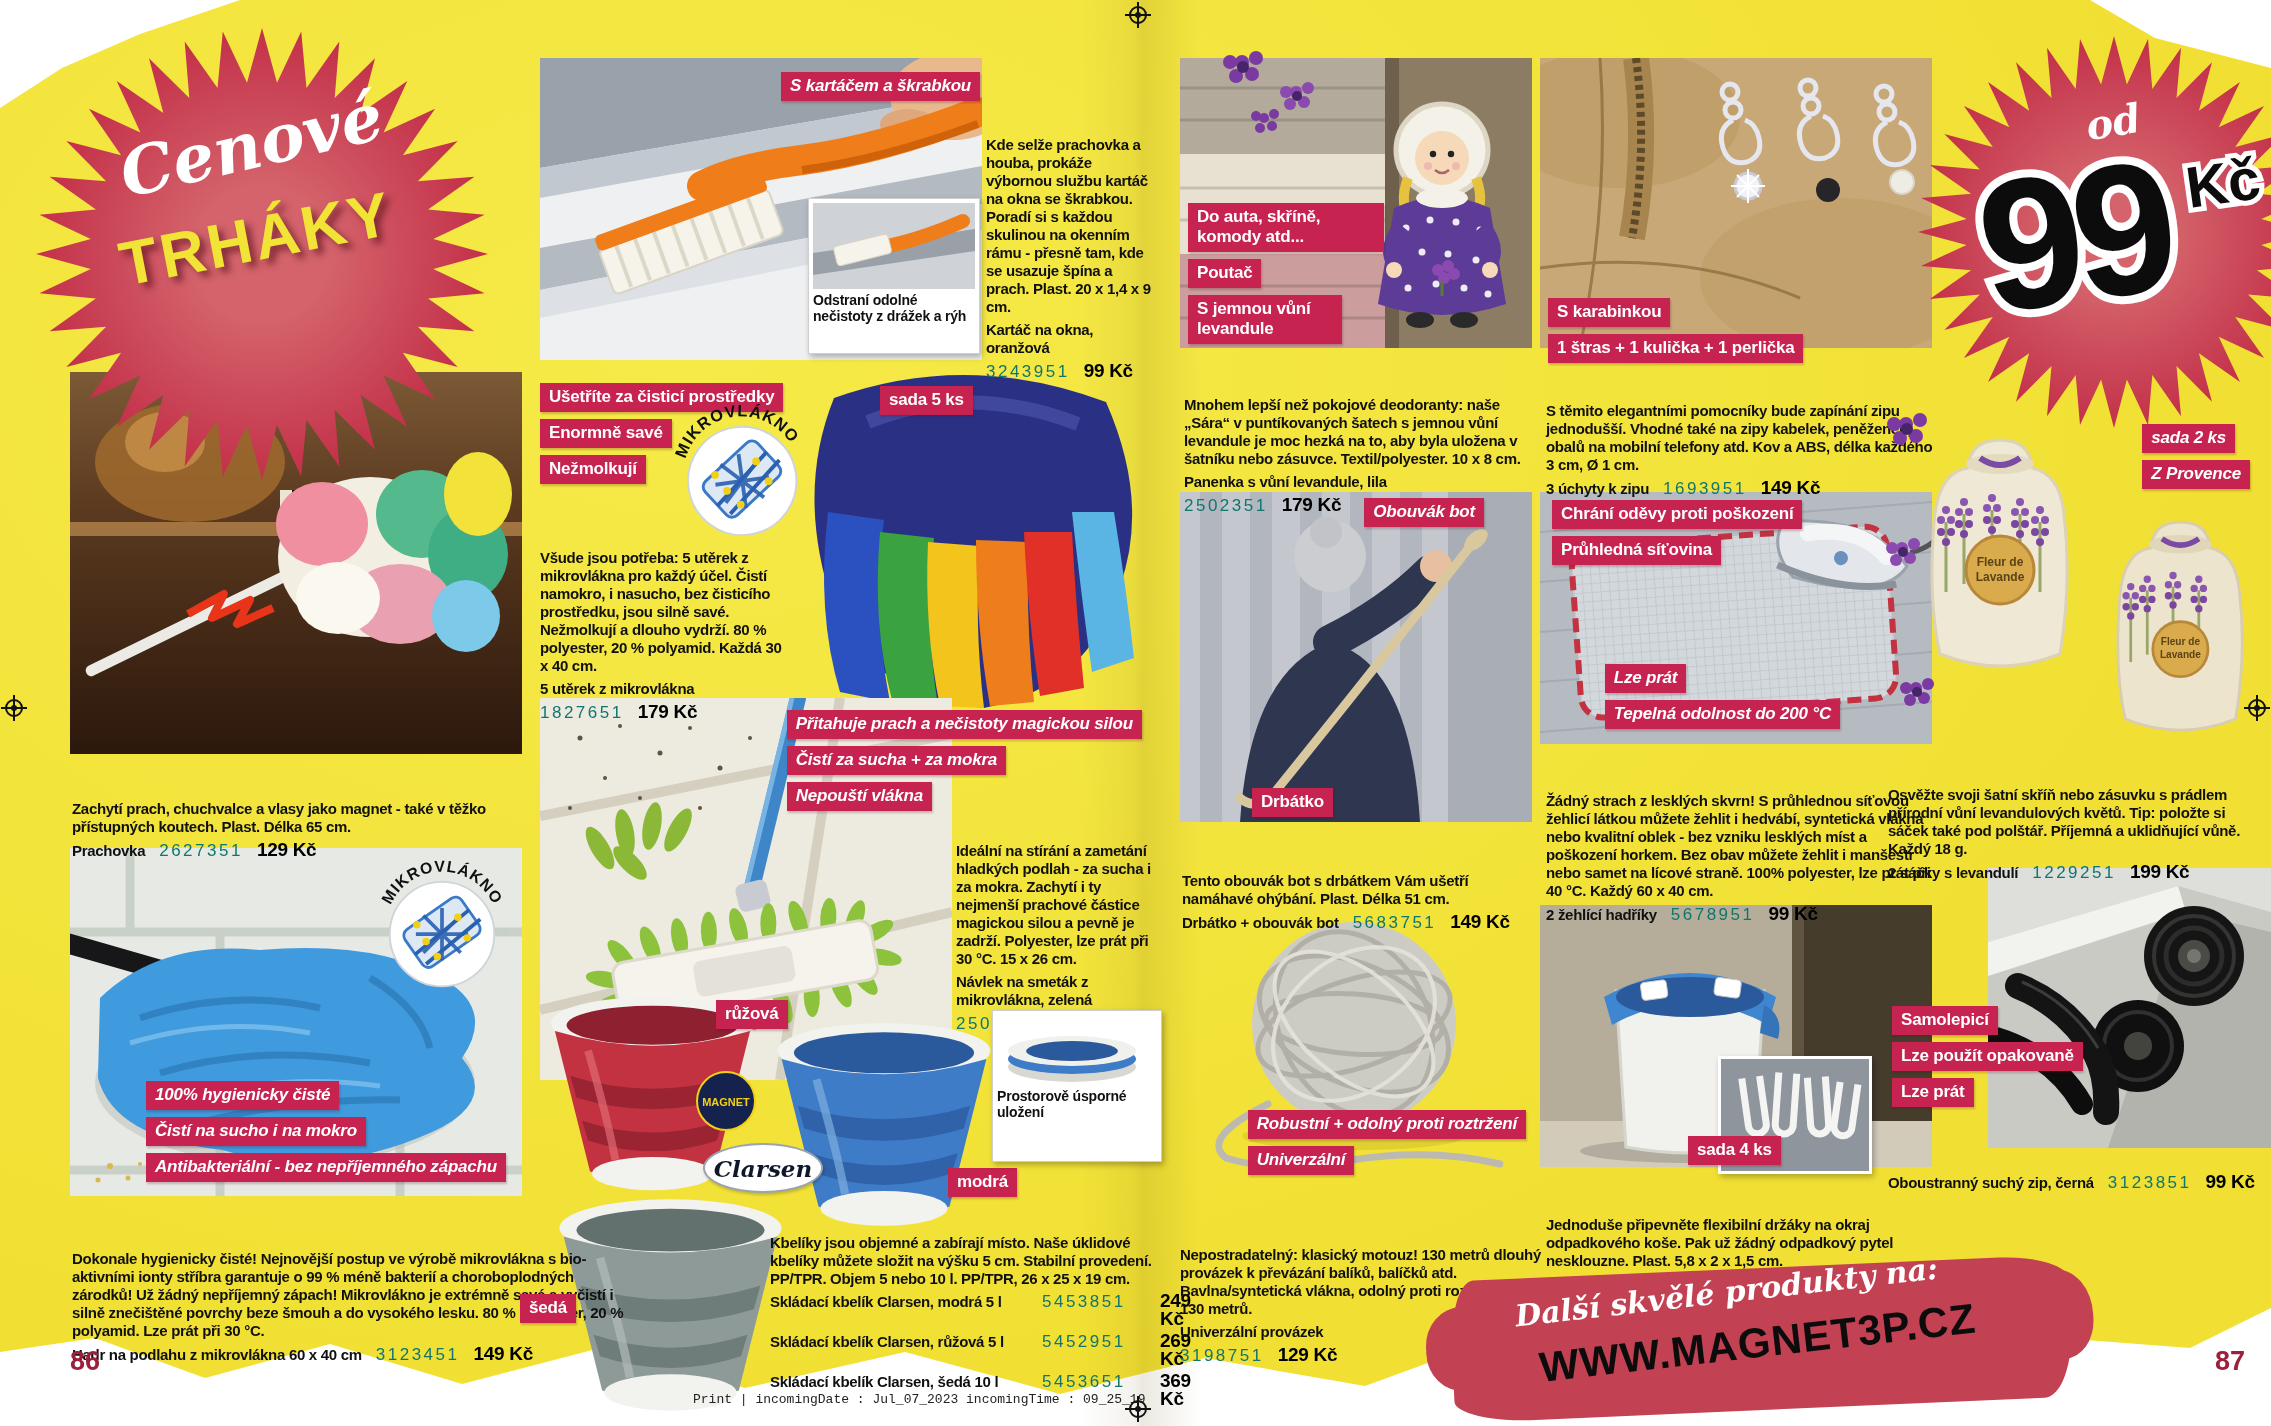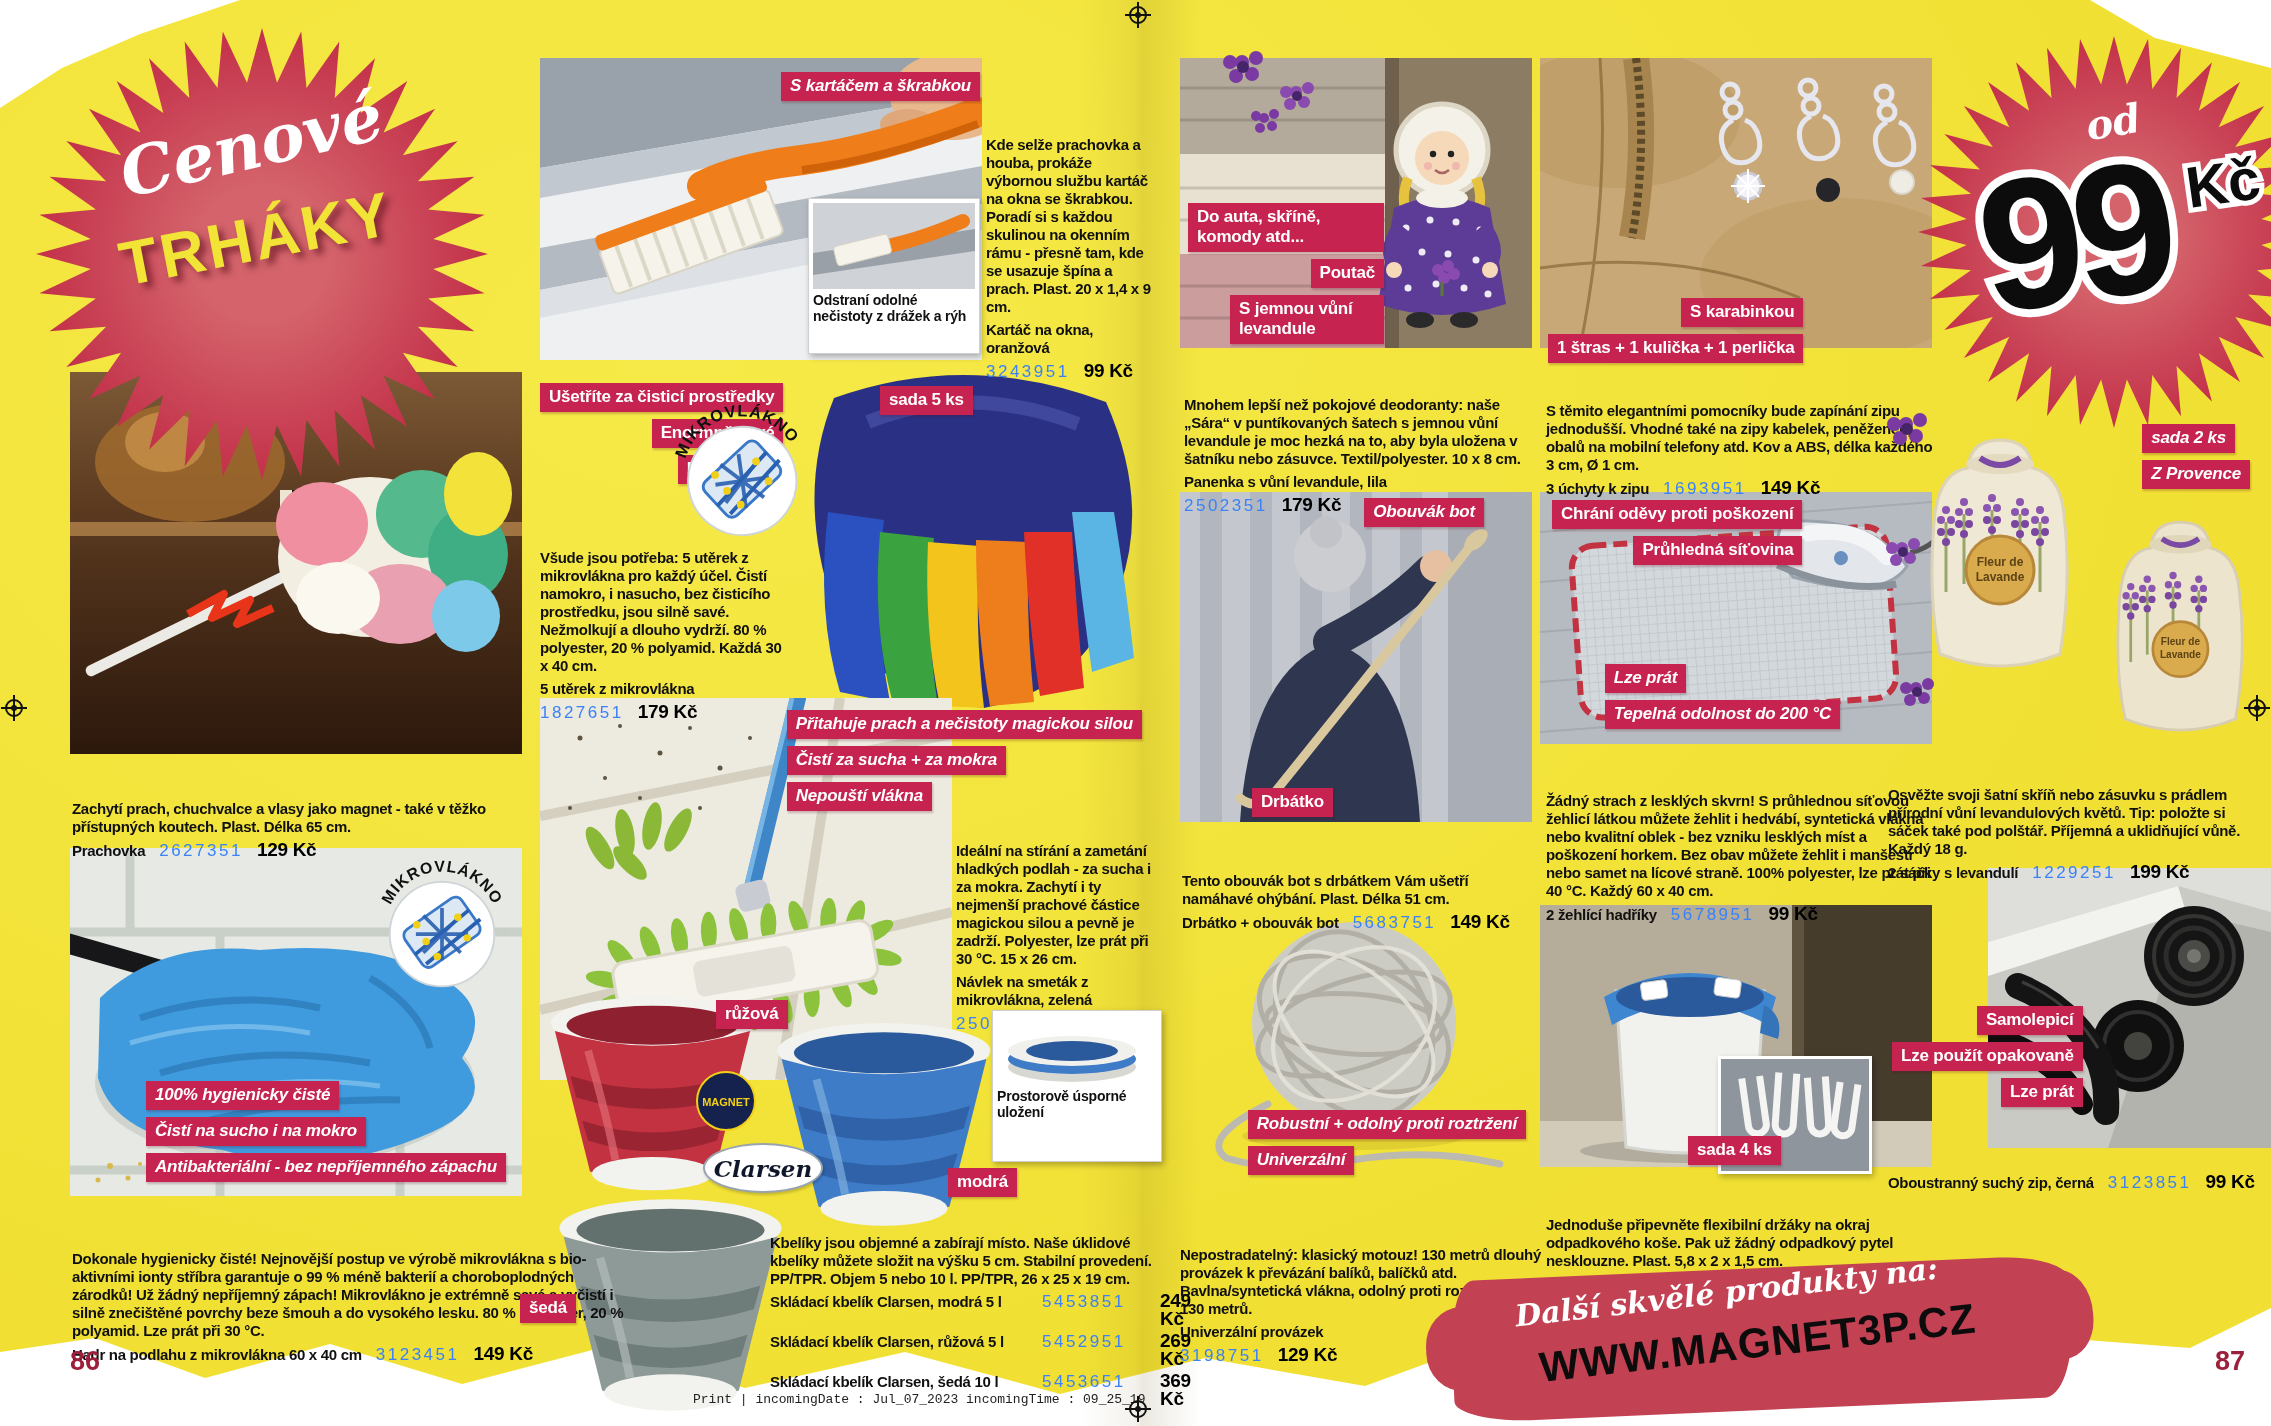"Do auta, skříně, komody atd..." .stackL { align-items: flex-end -> flex-start }
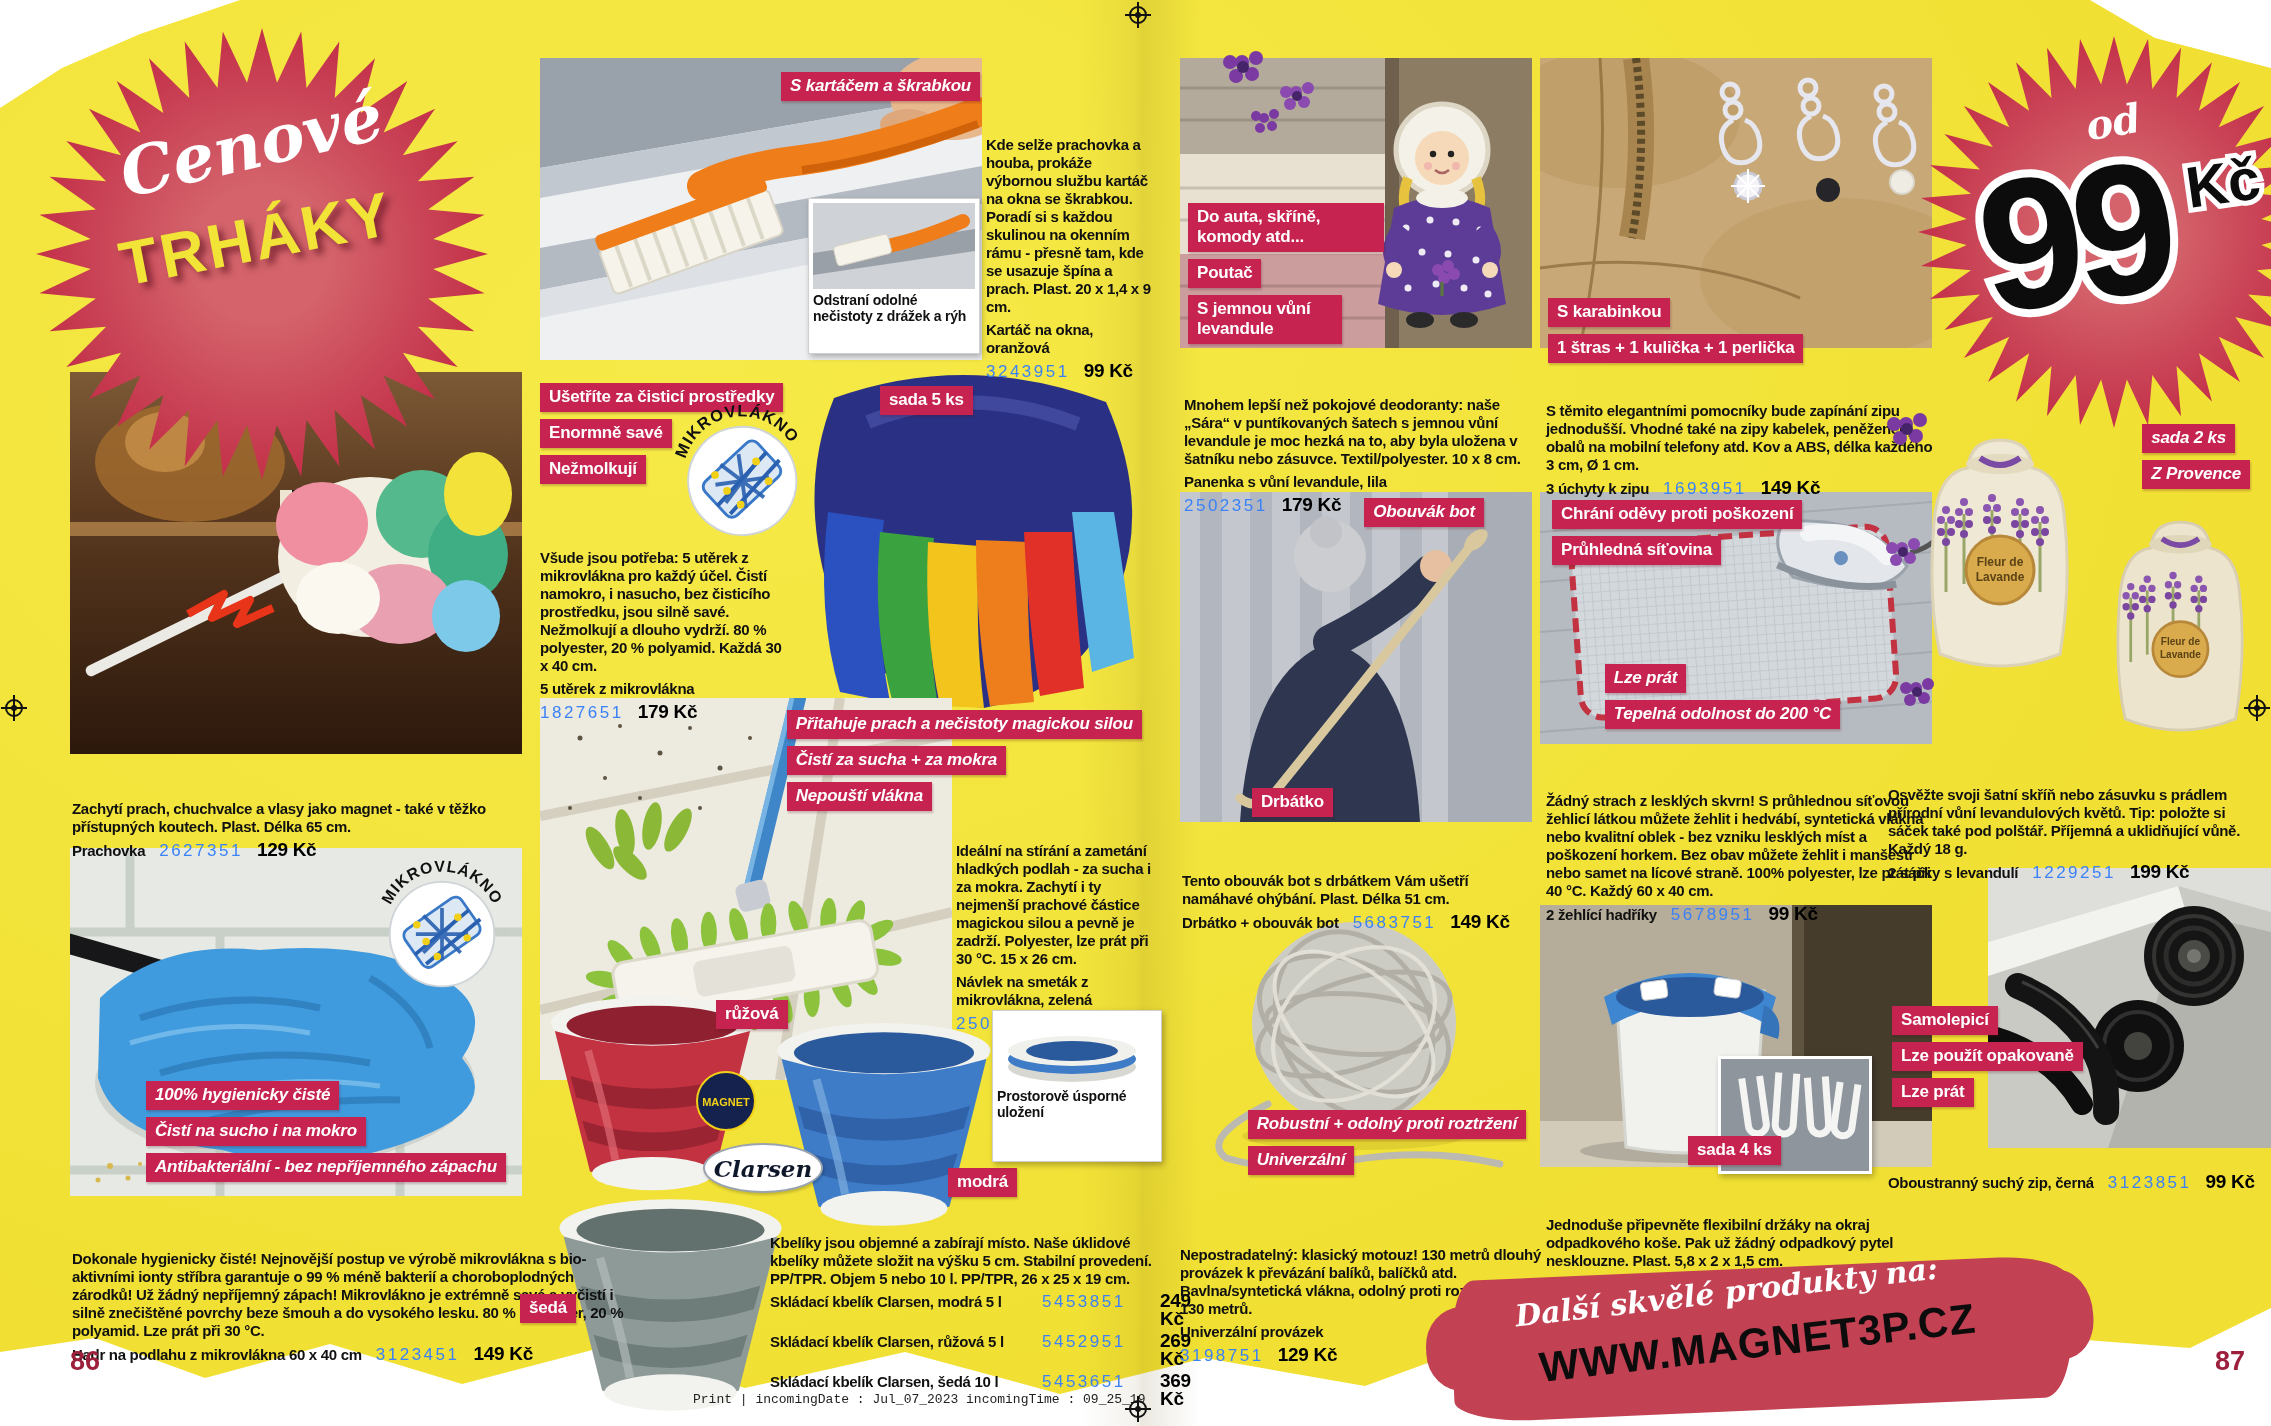"3243951" .pcode { color: #3b82f6 -> #0f766e }
